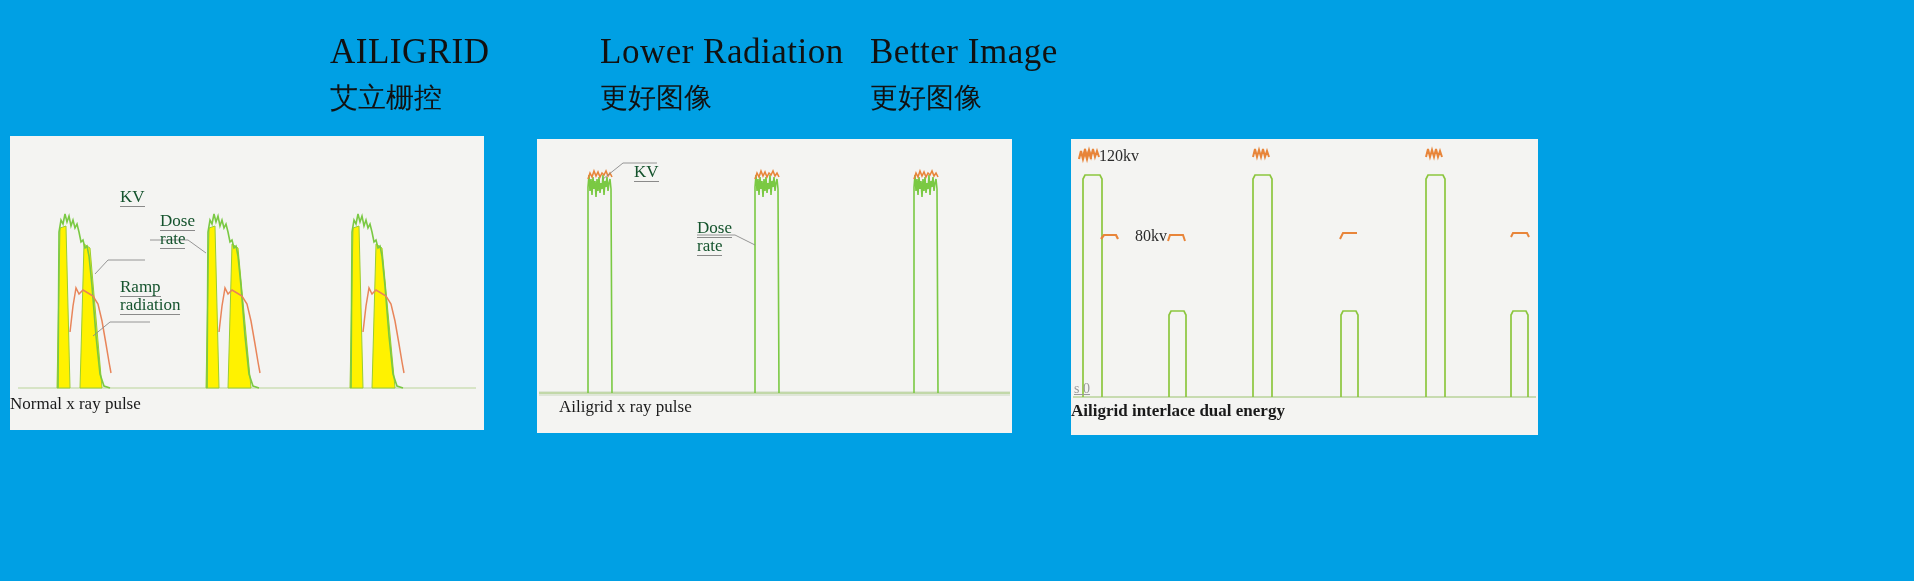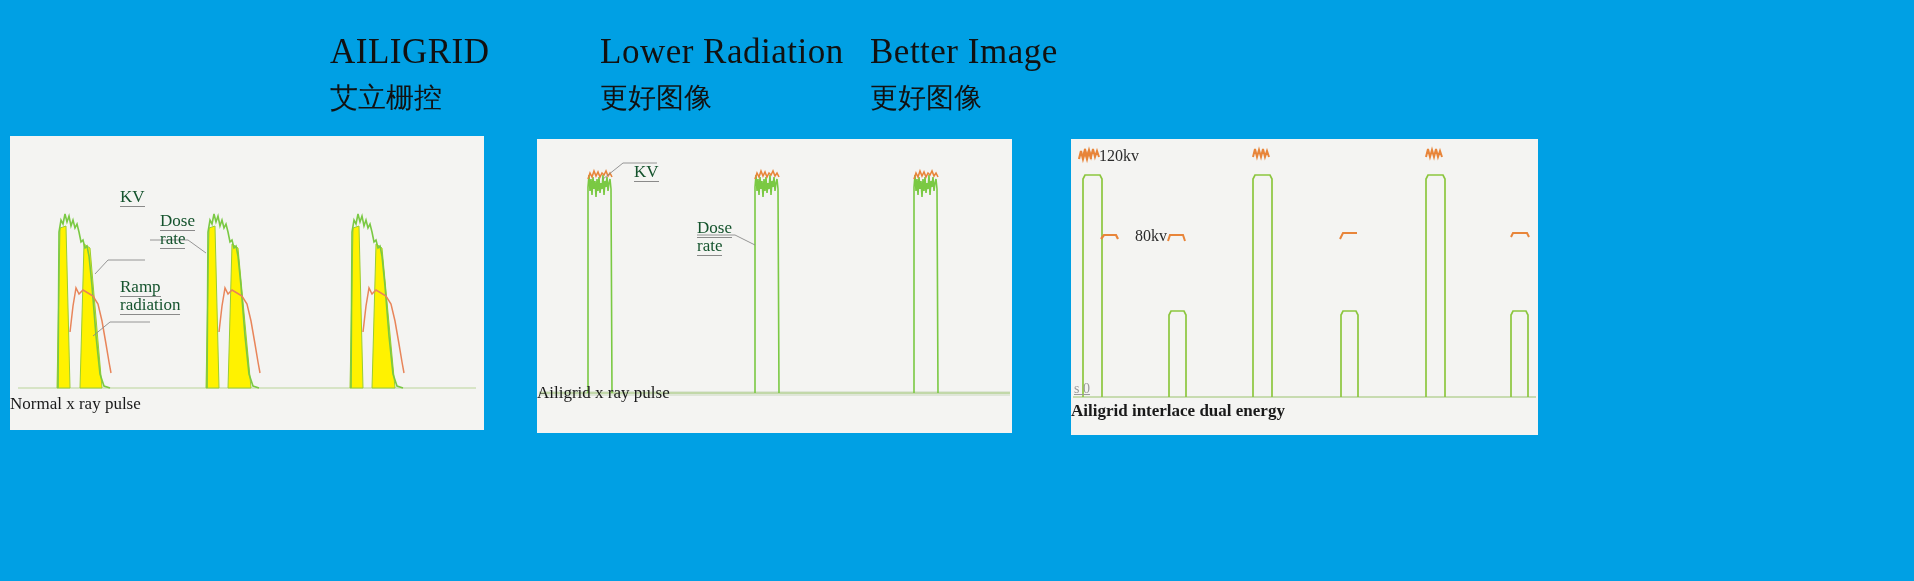"Ailigrid x ray pulse" #cap1 { bottom: 30px -> 16px; padding-left: none -> 22px }
